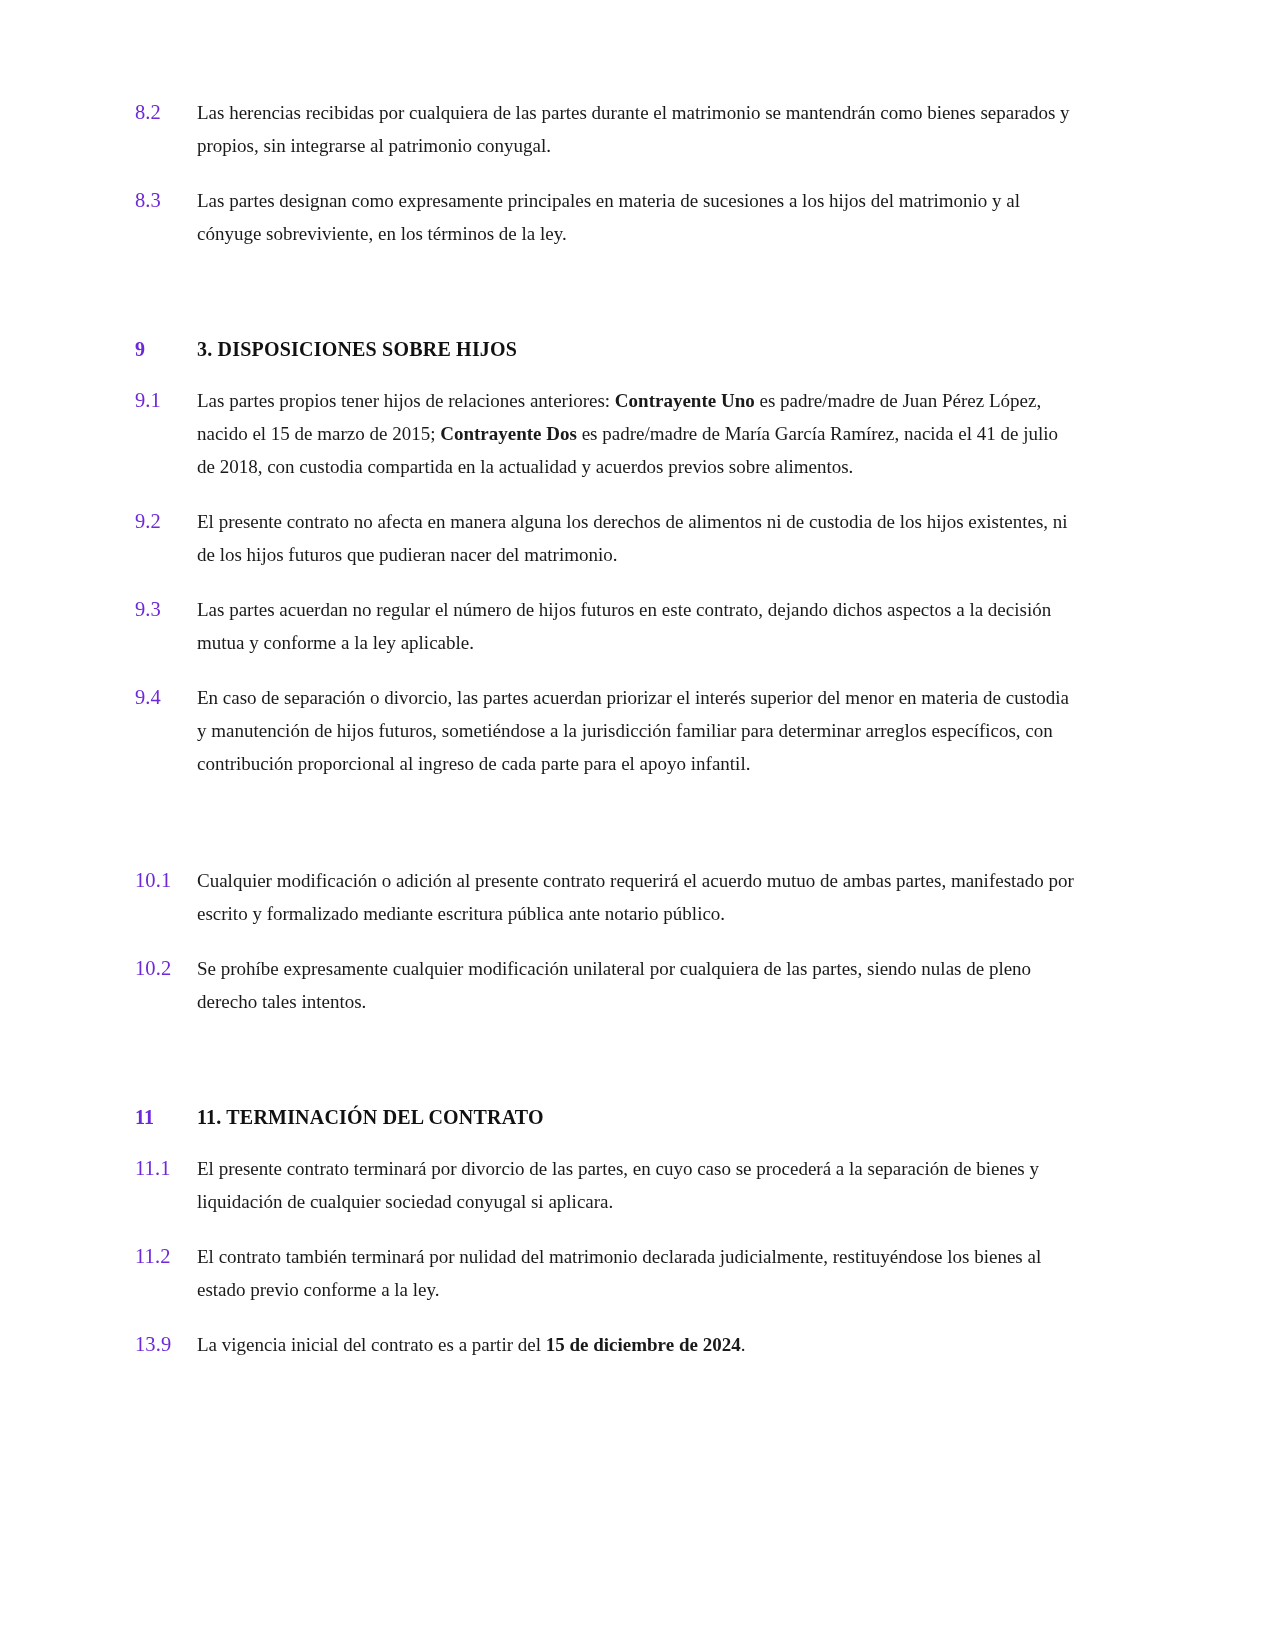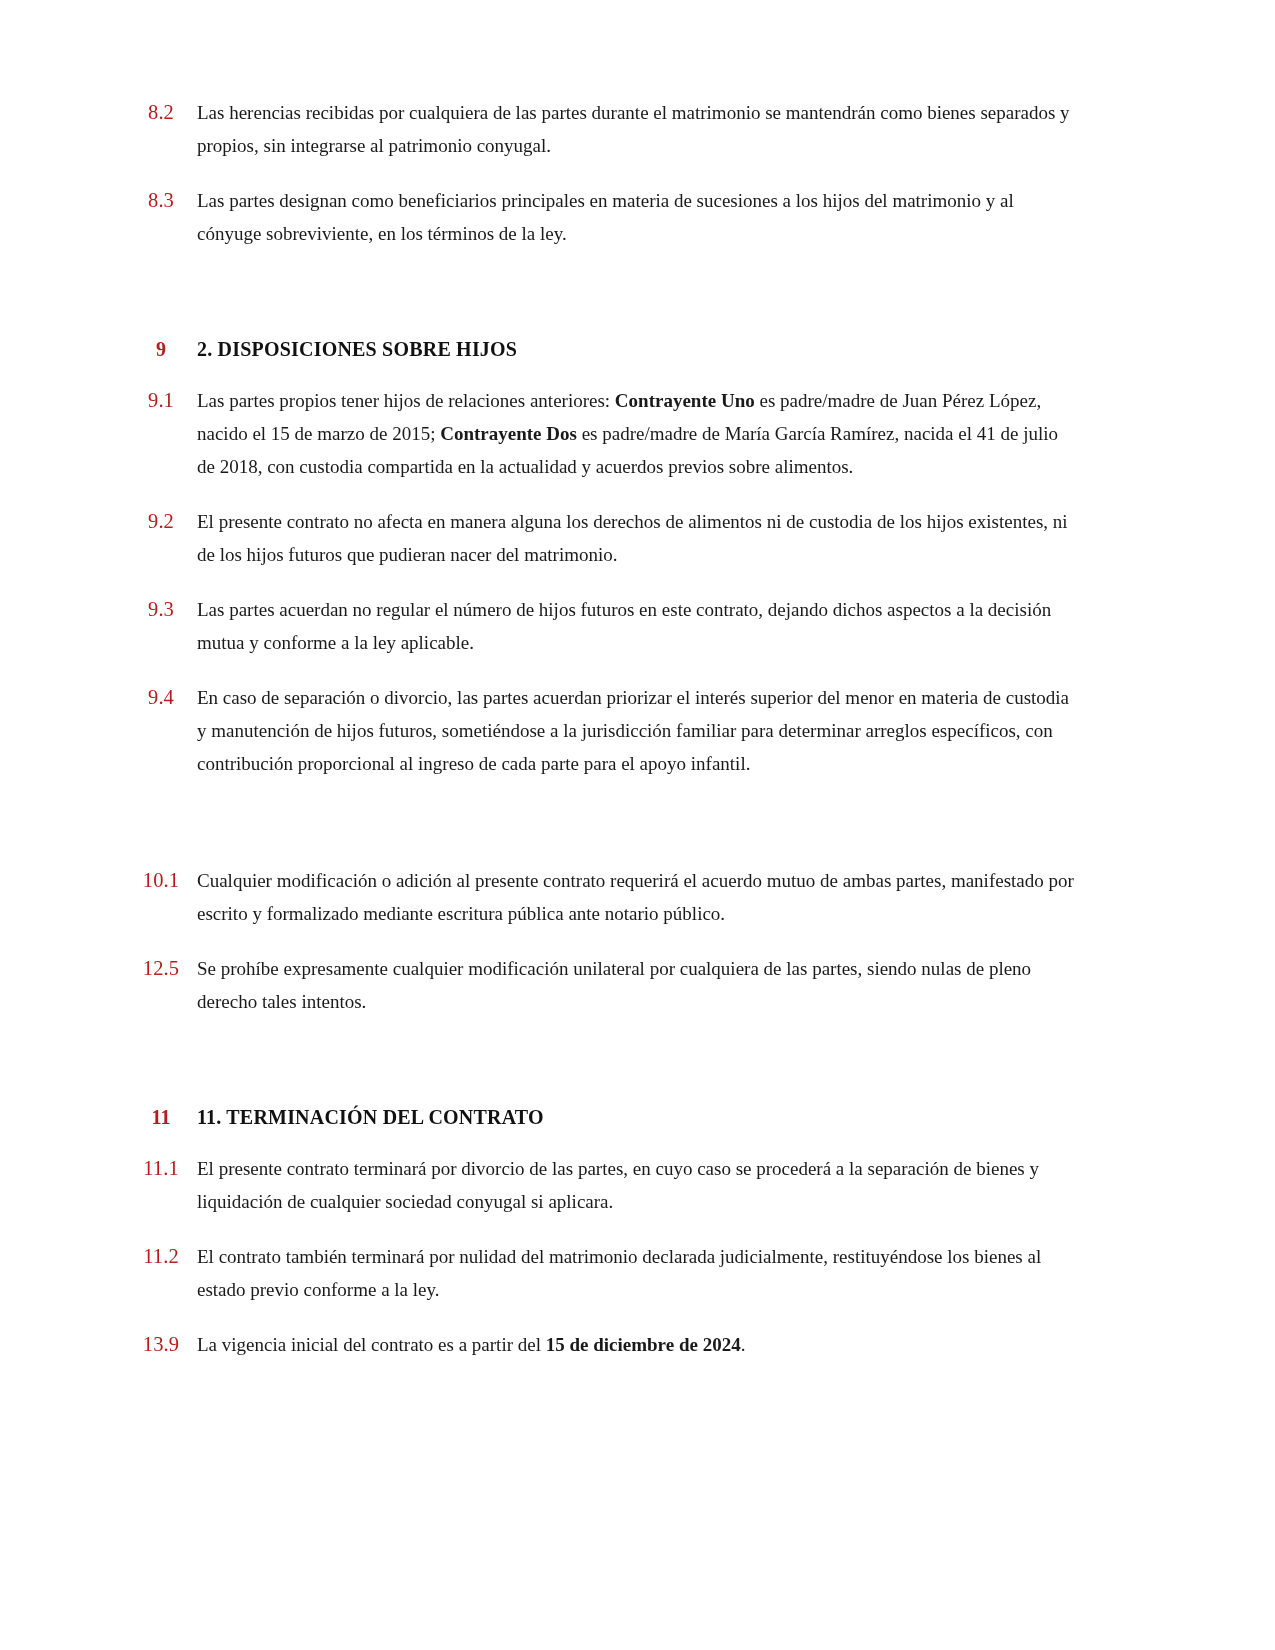"8.2" .clause-num { color: #b91c1c -> #6d28d9; text-align: center -> left }
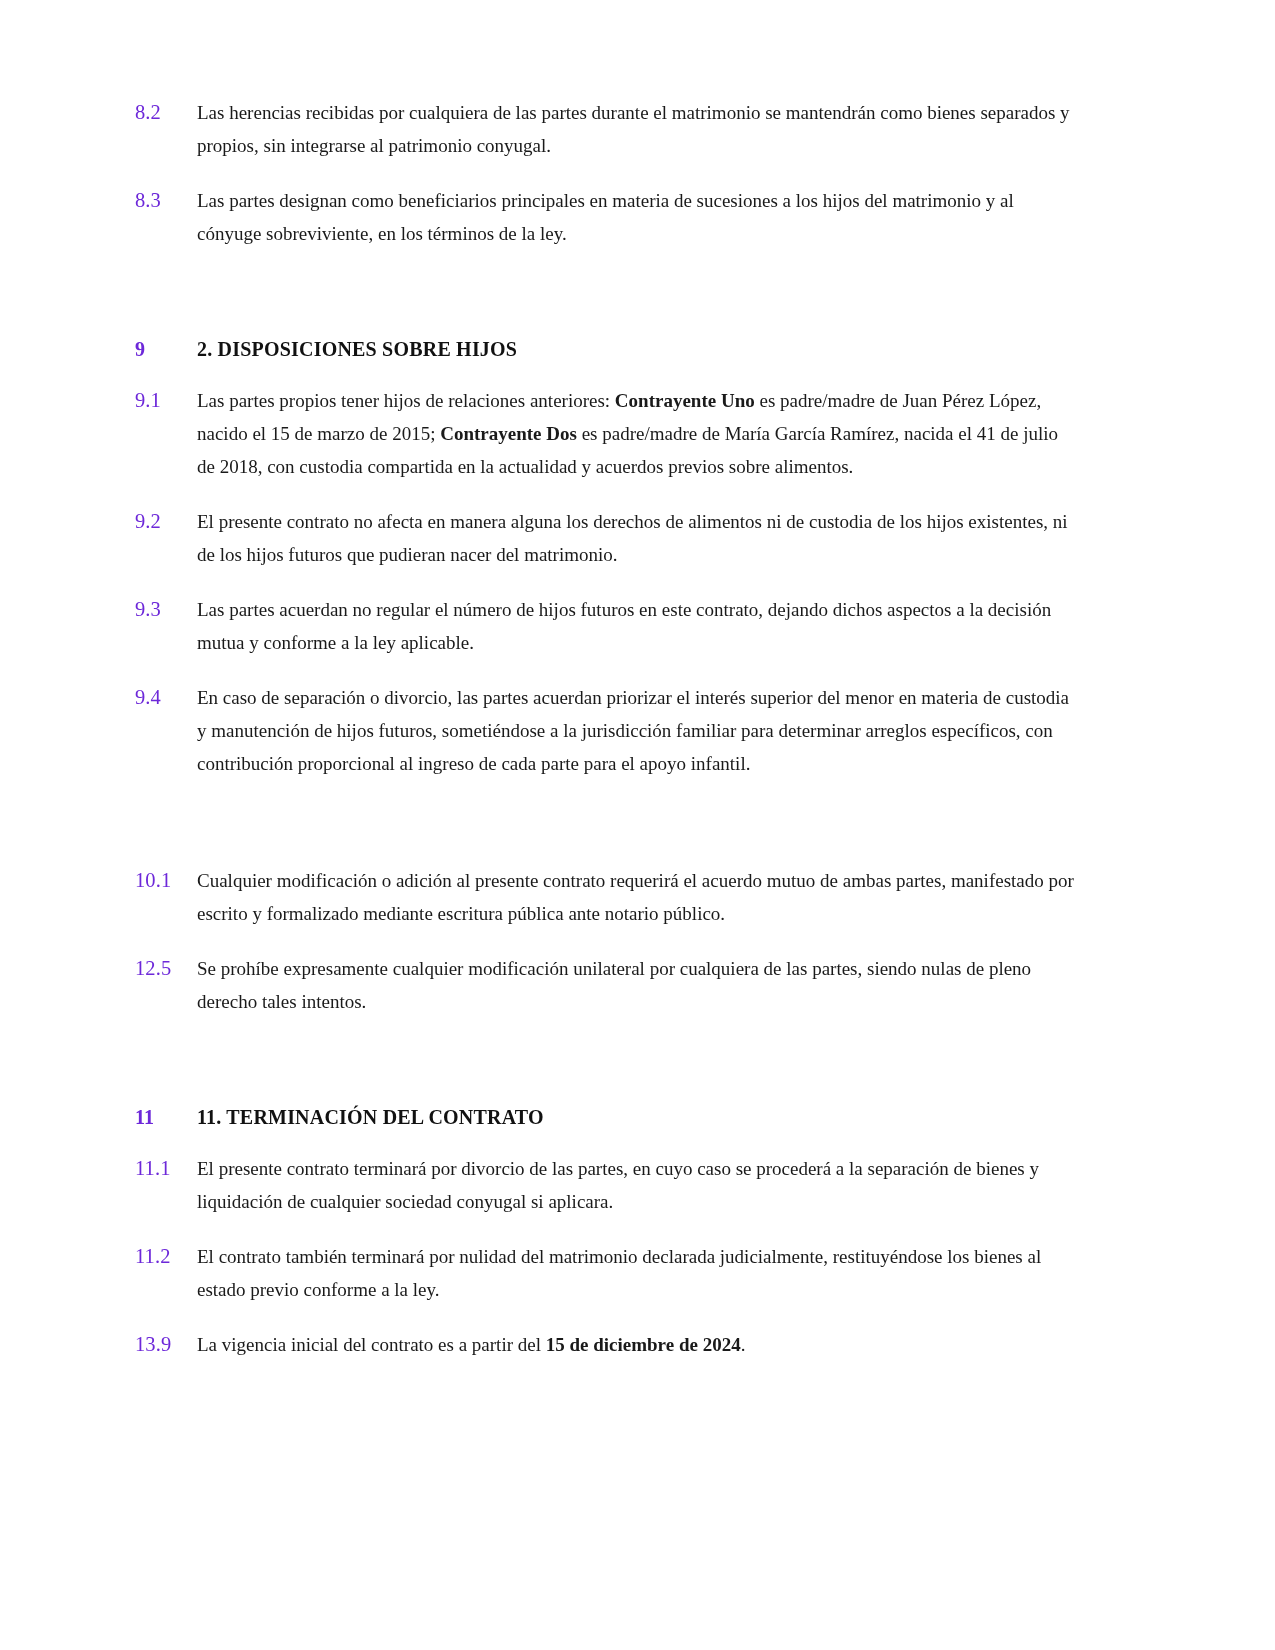"Las partes designan como beneficiarios" div.clause-text { text: beneficiarios -> expresamente }
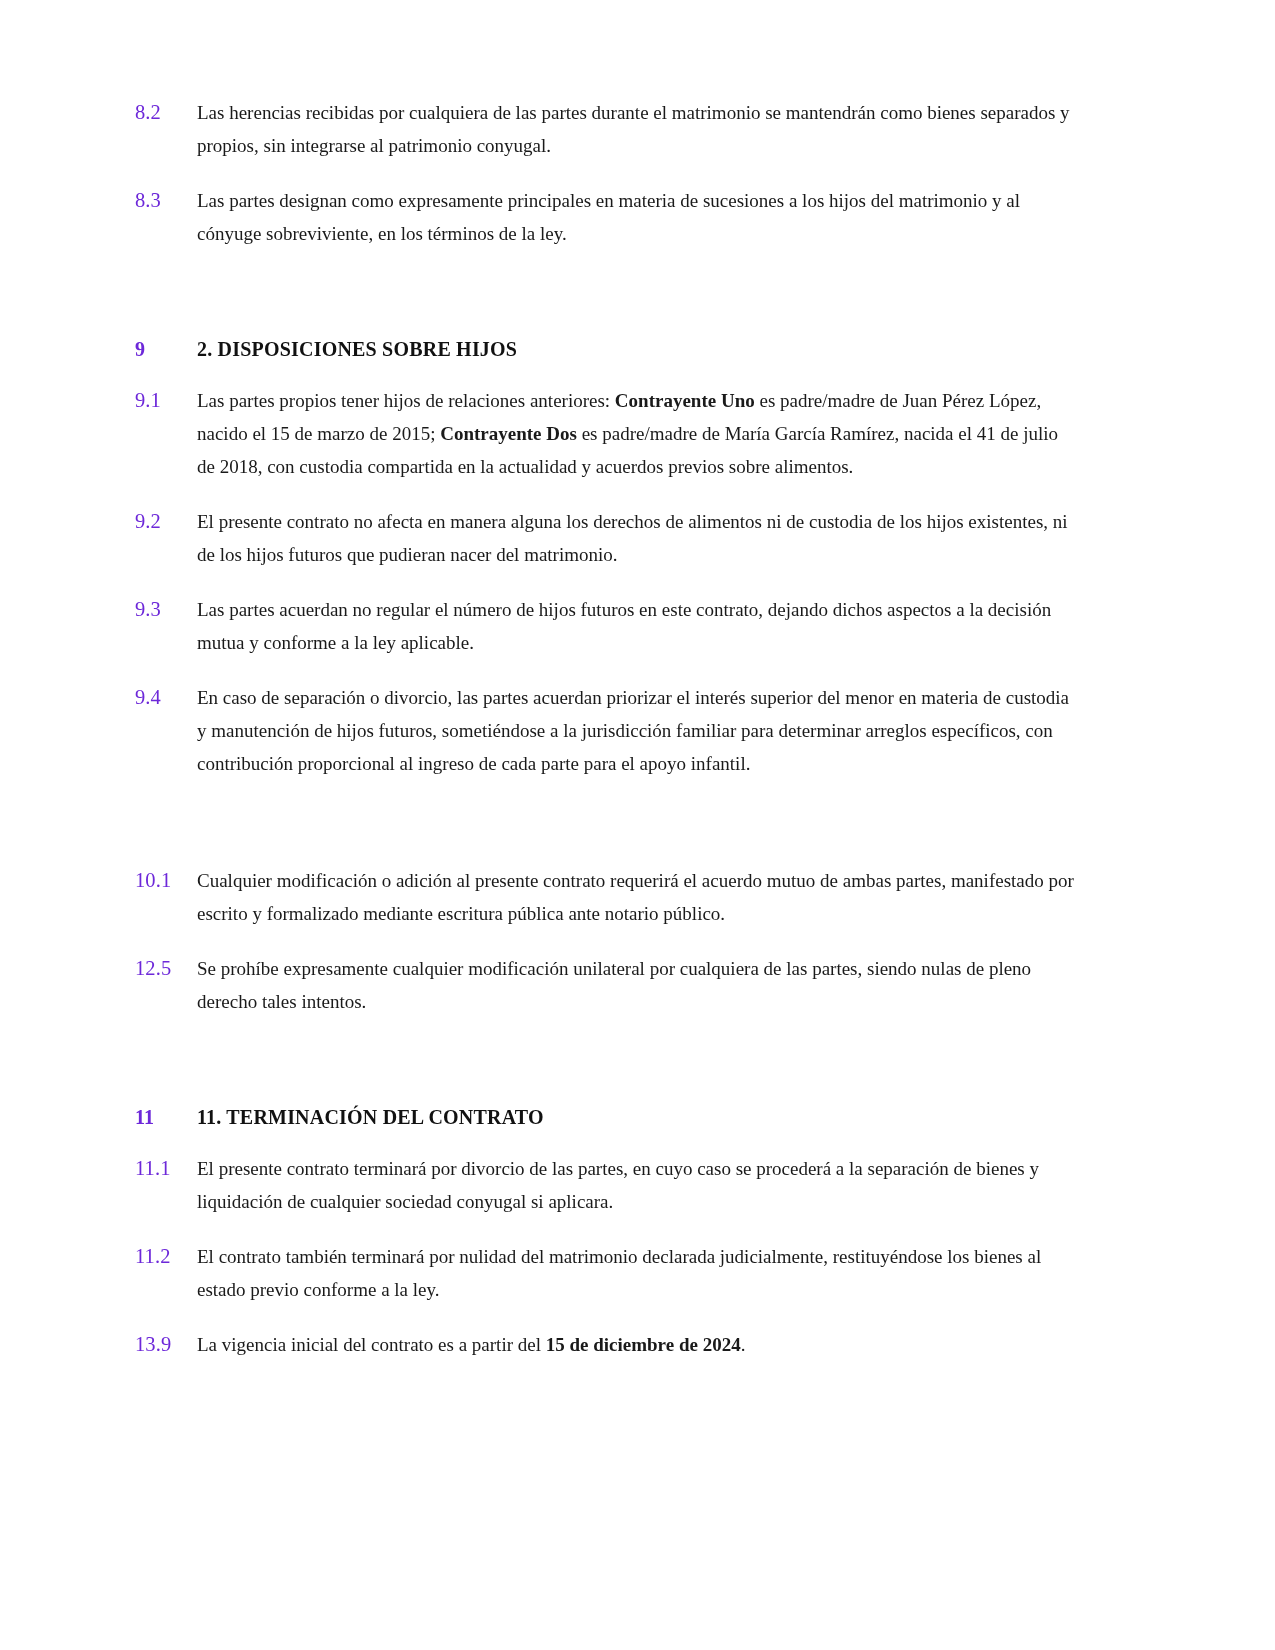"2. DISPOSICIONES SOBRE HIJOS" div.heading-text { text: 2 -> 3 }
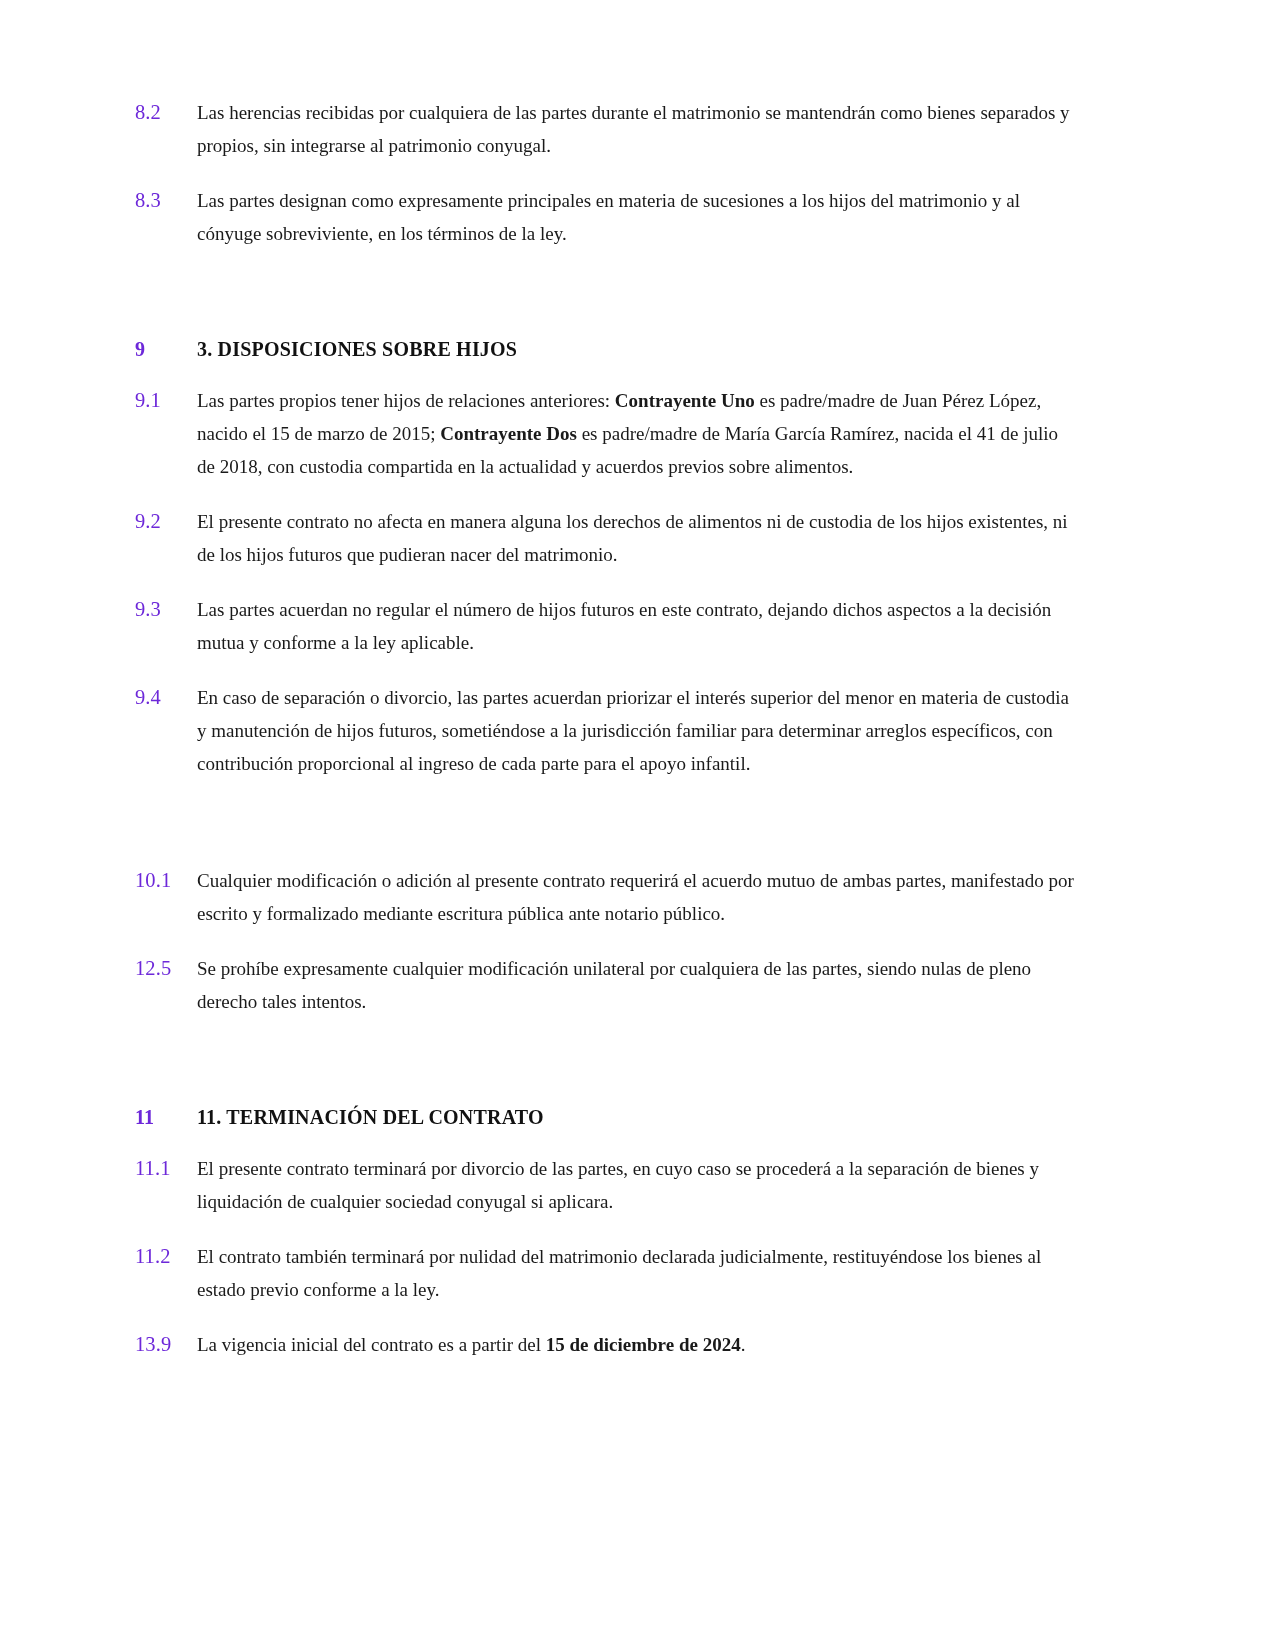"12.5" div.clause-num { text: 12.5 -> 10.2 }
